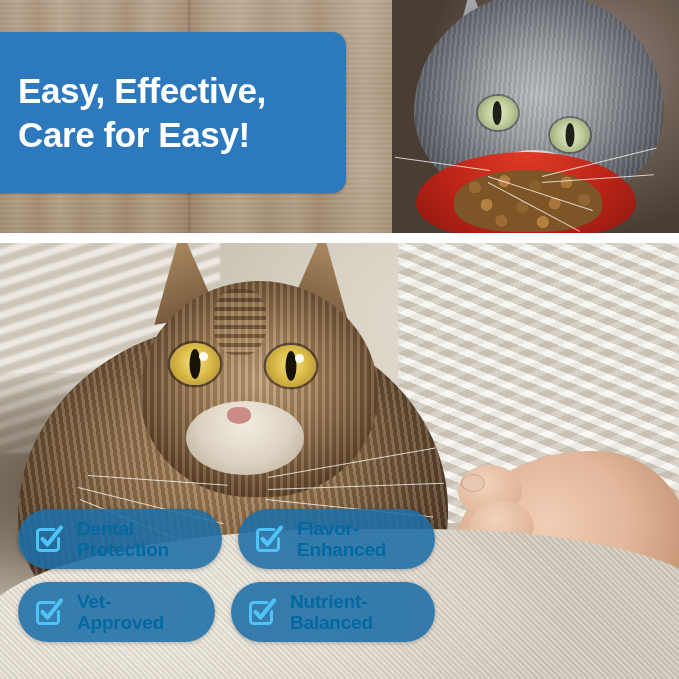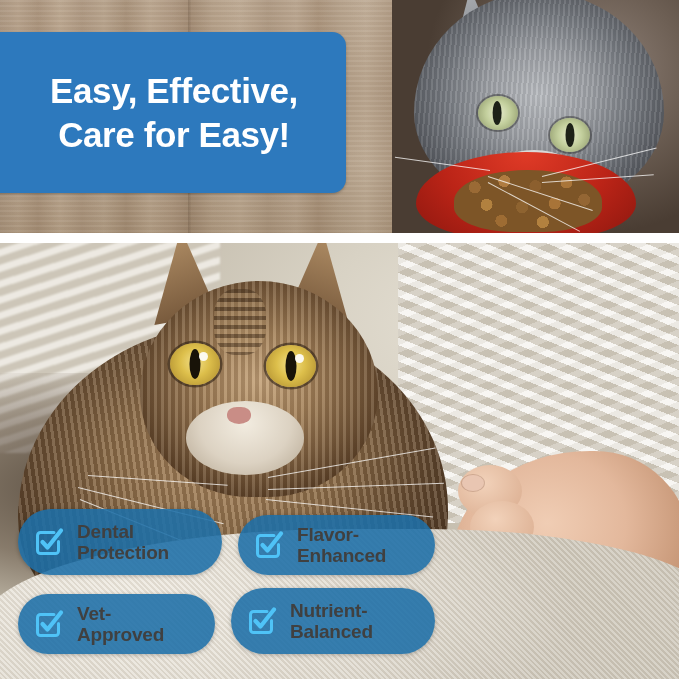"Easy, Effective," .headline-line { text-align: center -> none }
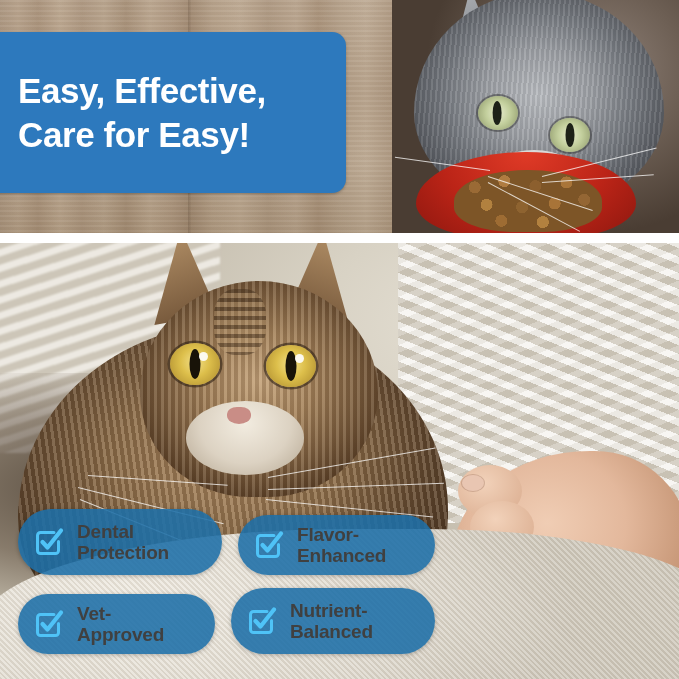"Dental" .badge-label { color: #404040 -> #0369a1 }
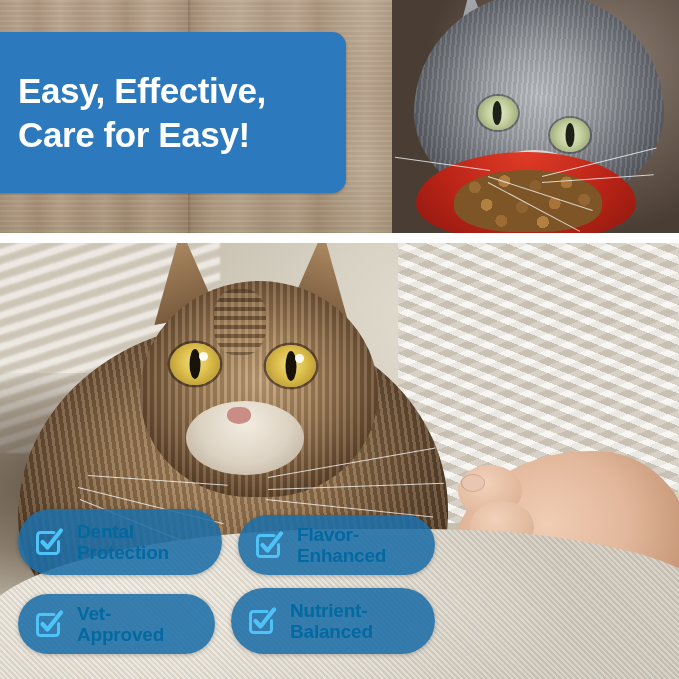"Flavor-" .badge.w2 { margin-top: 6px -> none }
